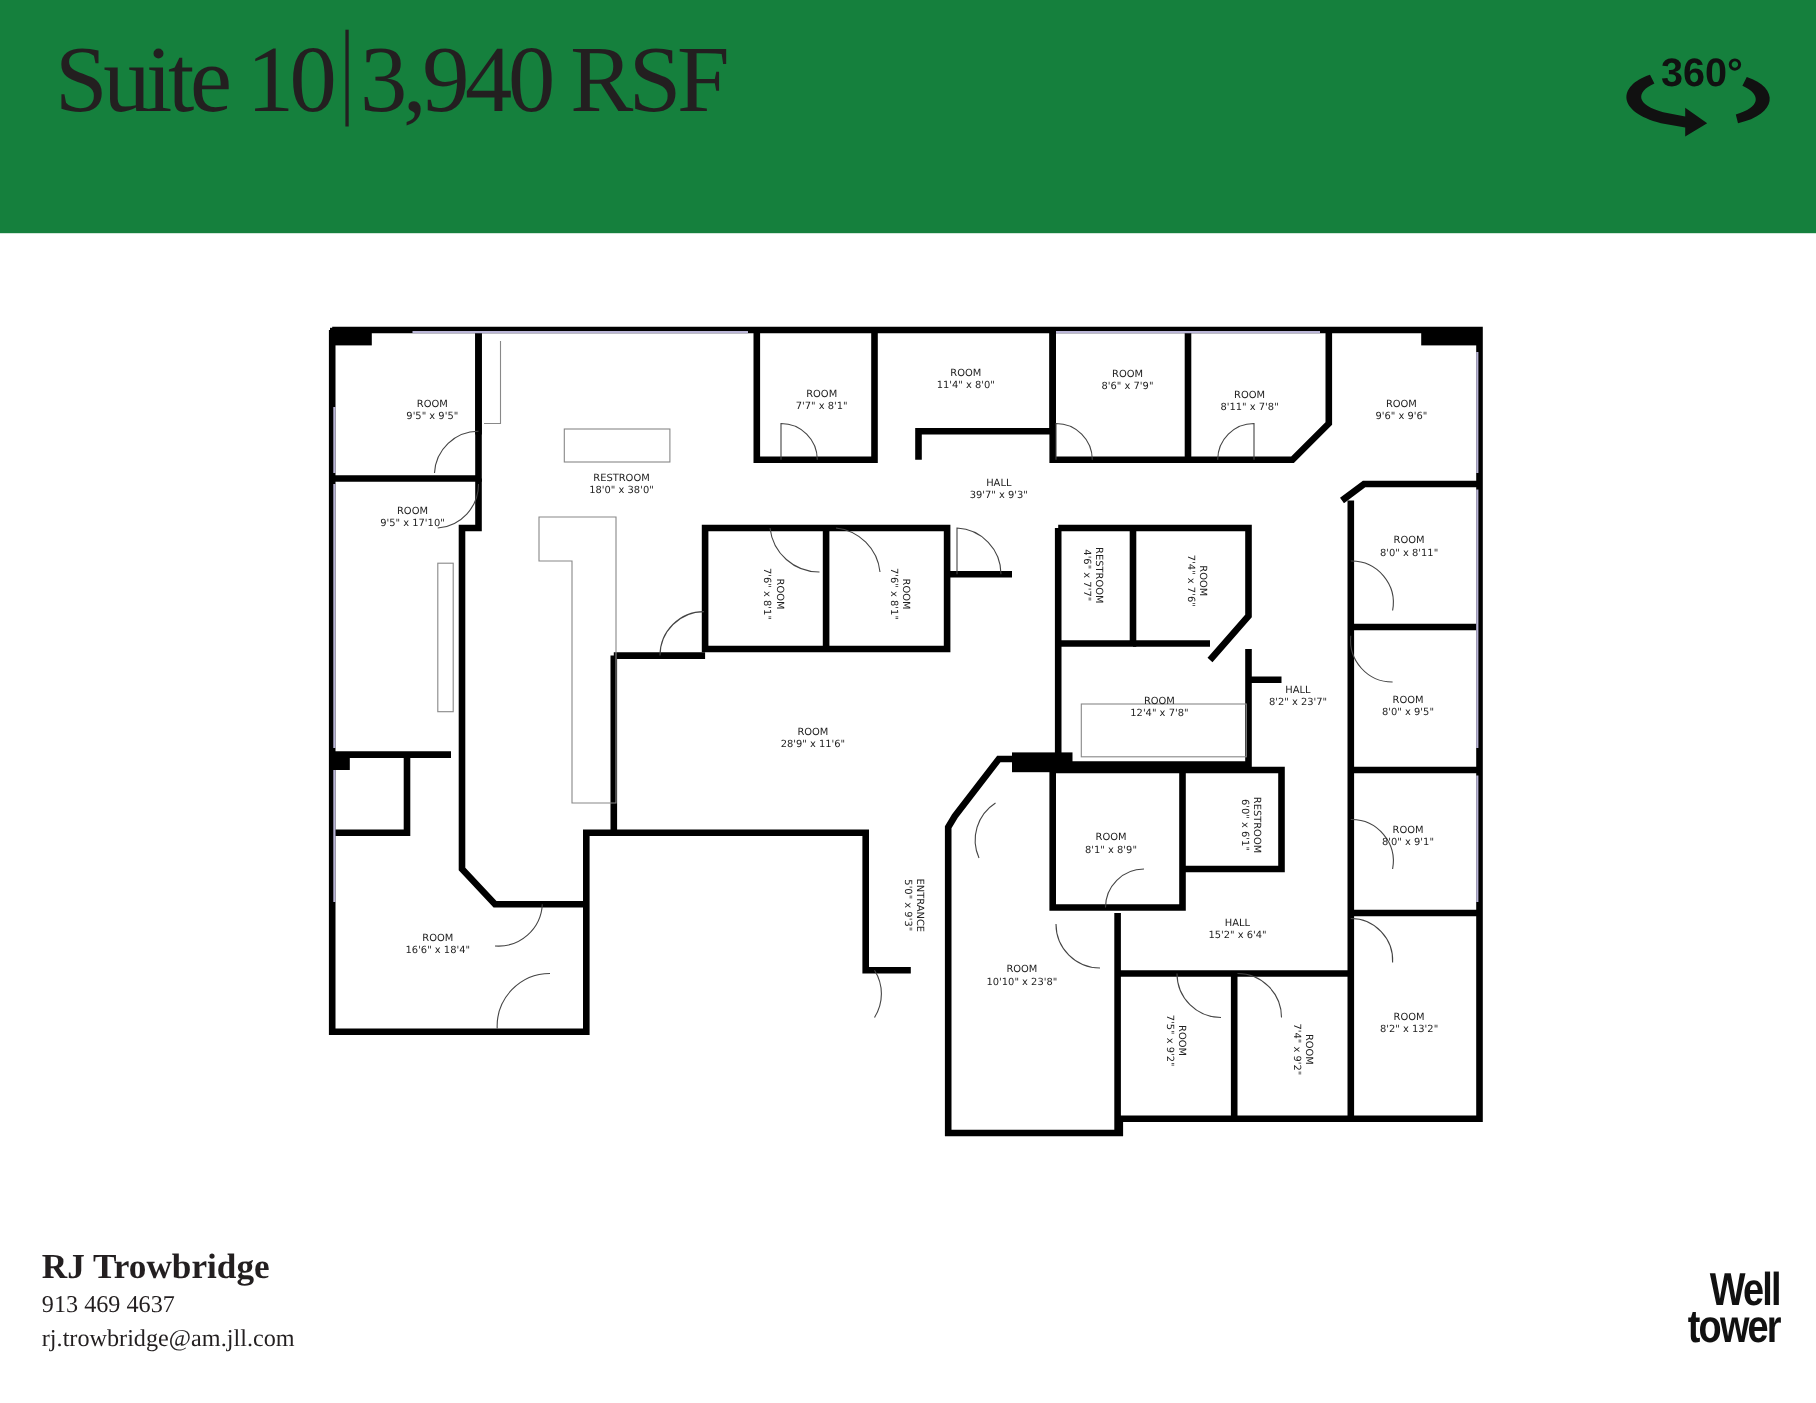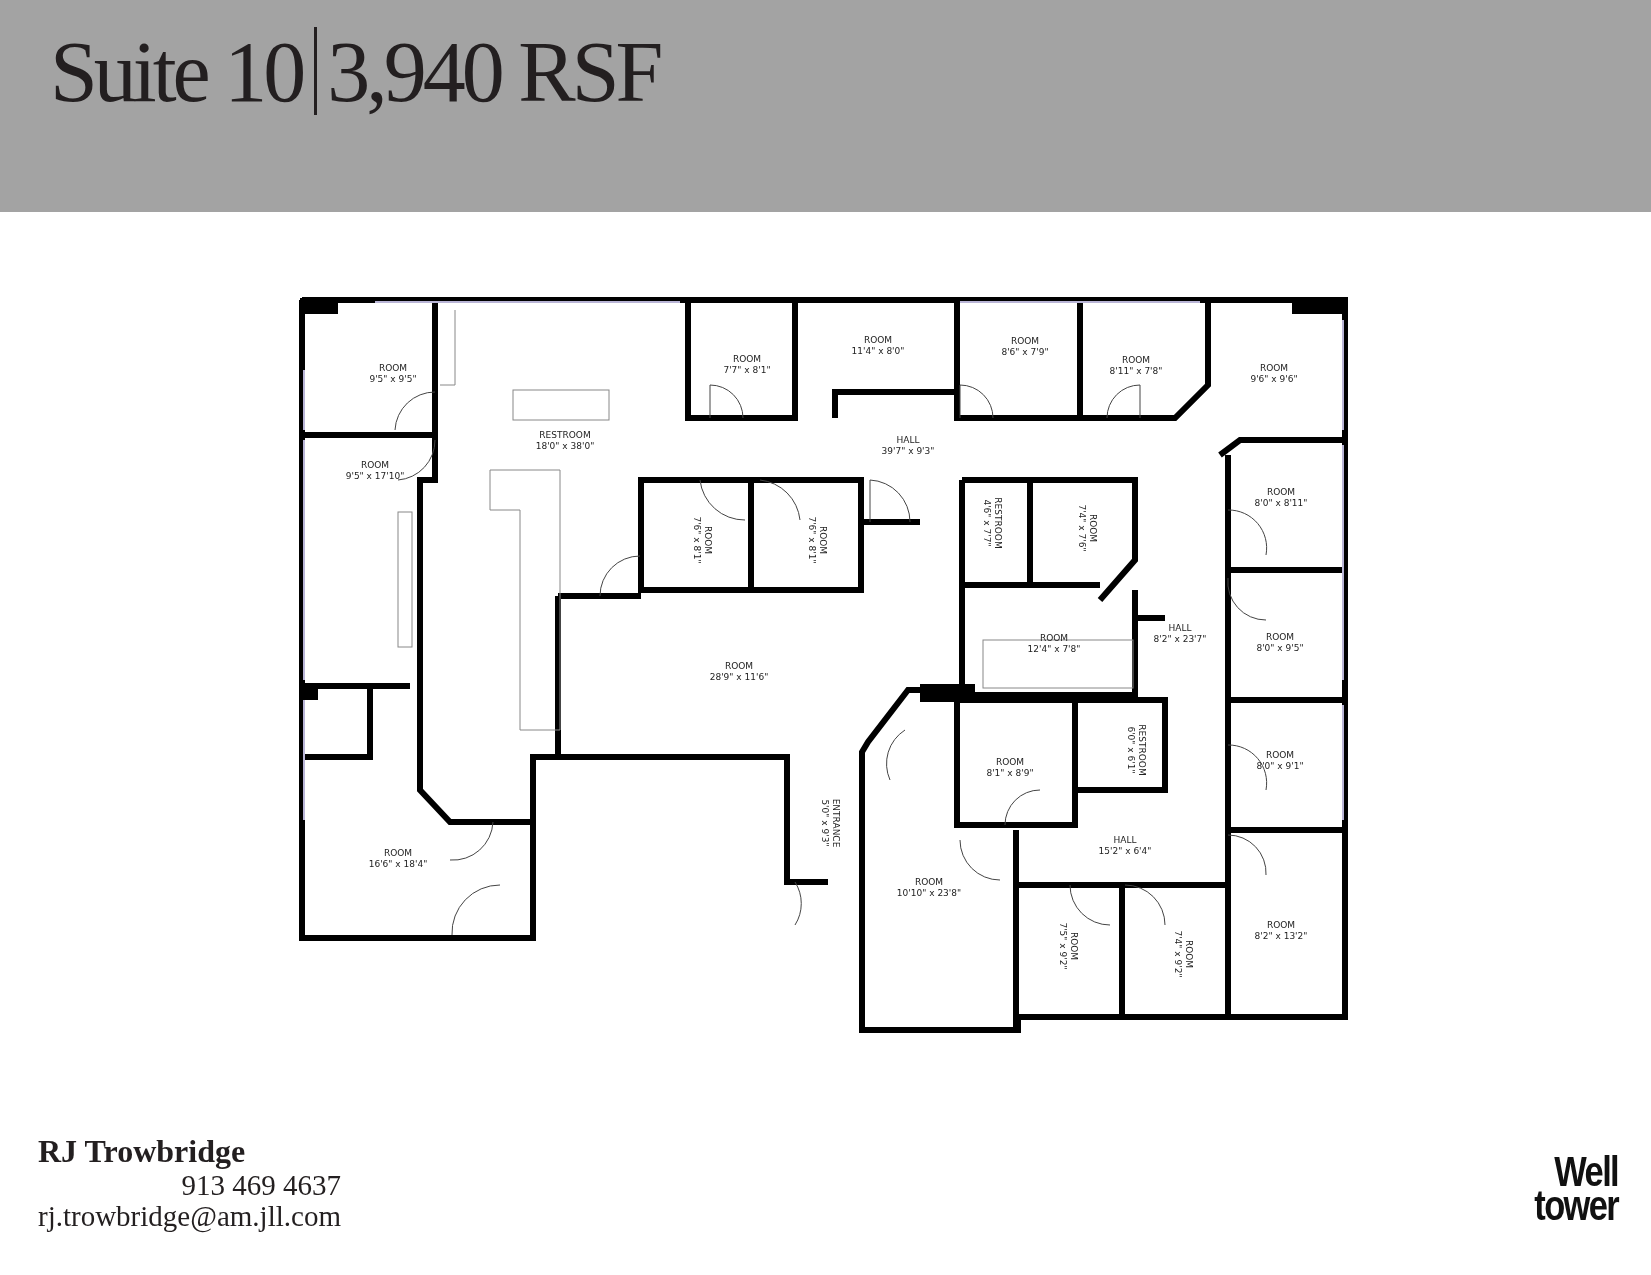"Suite 10 3,940 RSF" .header { background: #a3a3a3 -> #15803d }
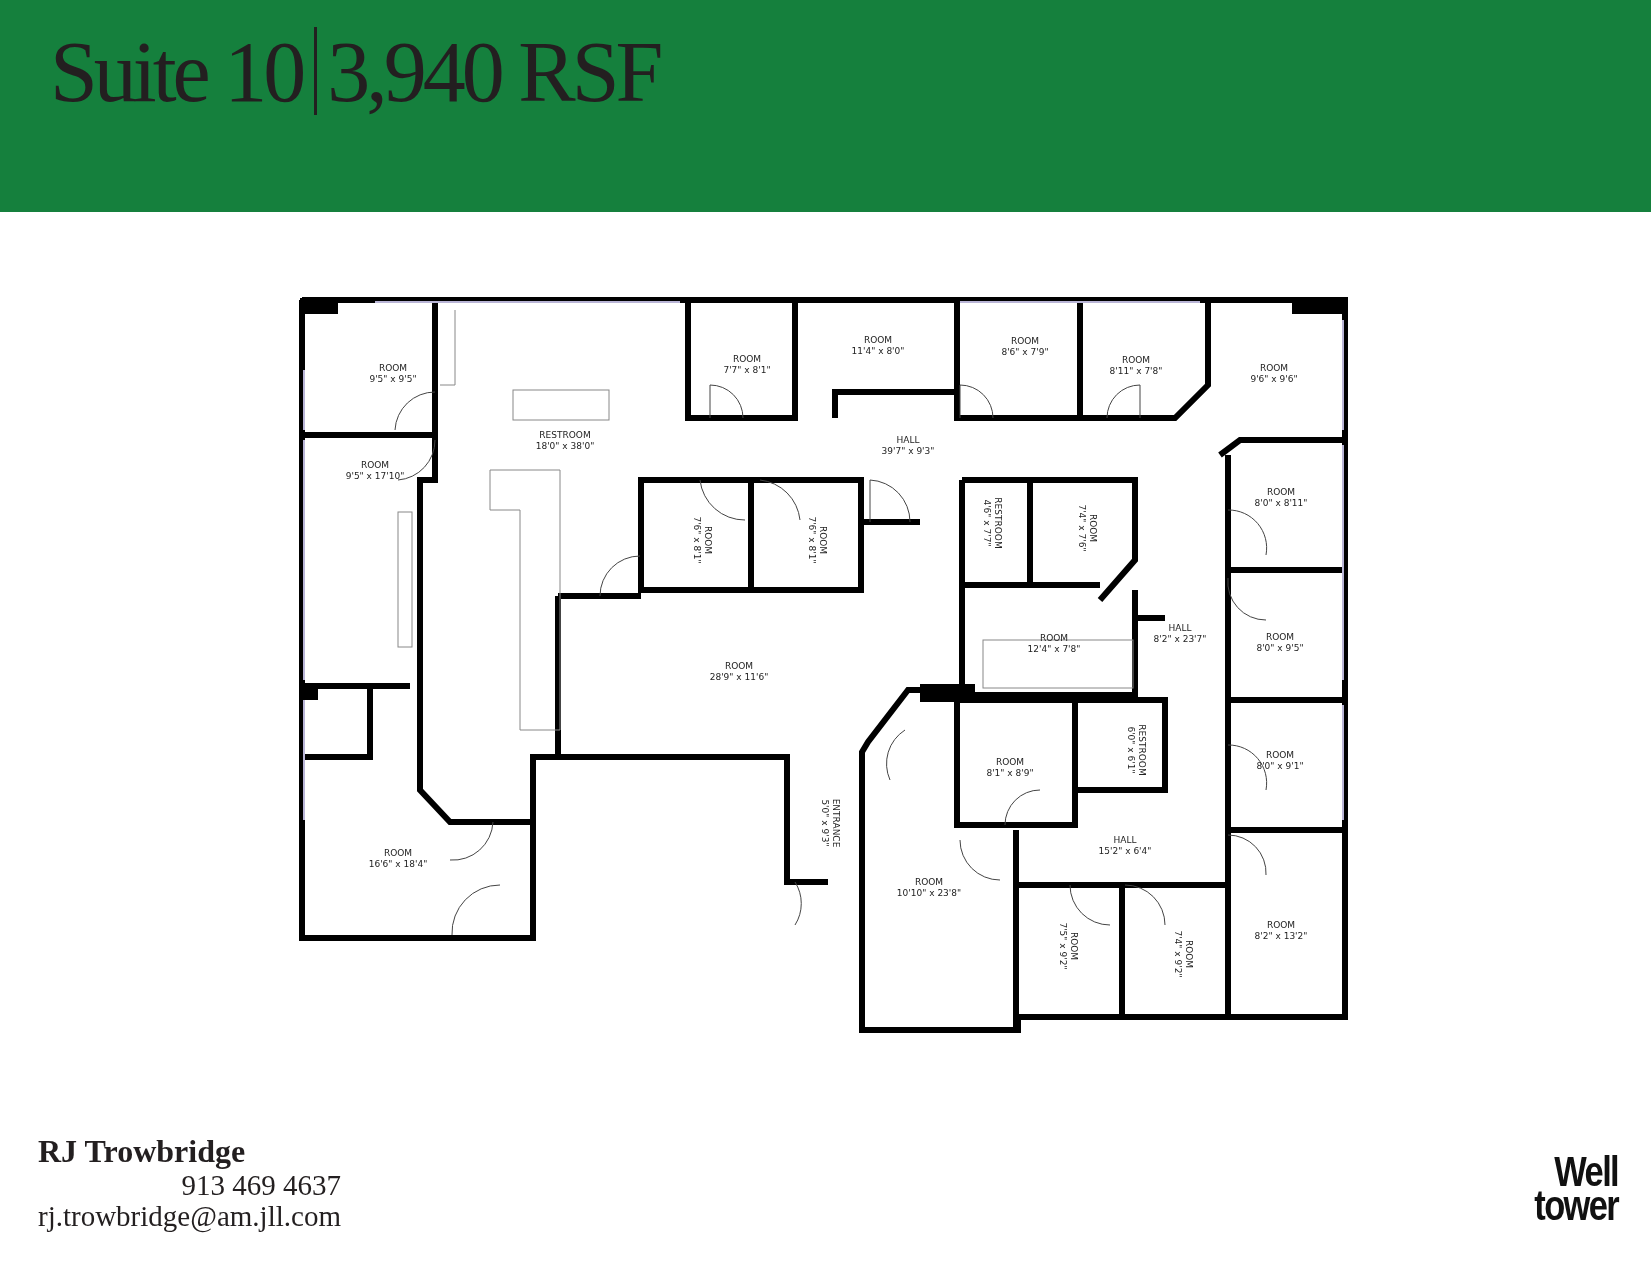"360°" div.icon360 { html: none -> <div> <svg> <text>360°</text> <path></path> <path></path> </svg> </div> }
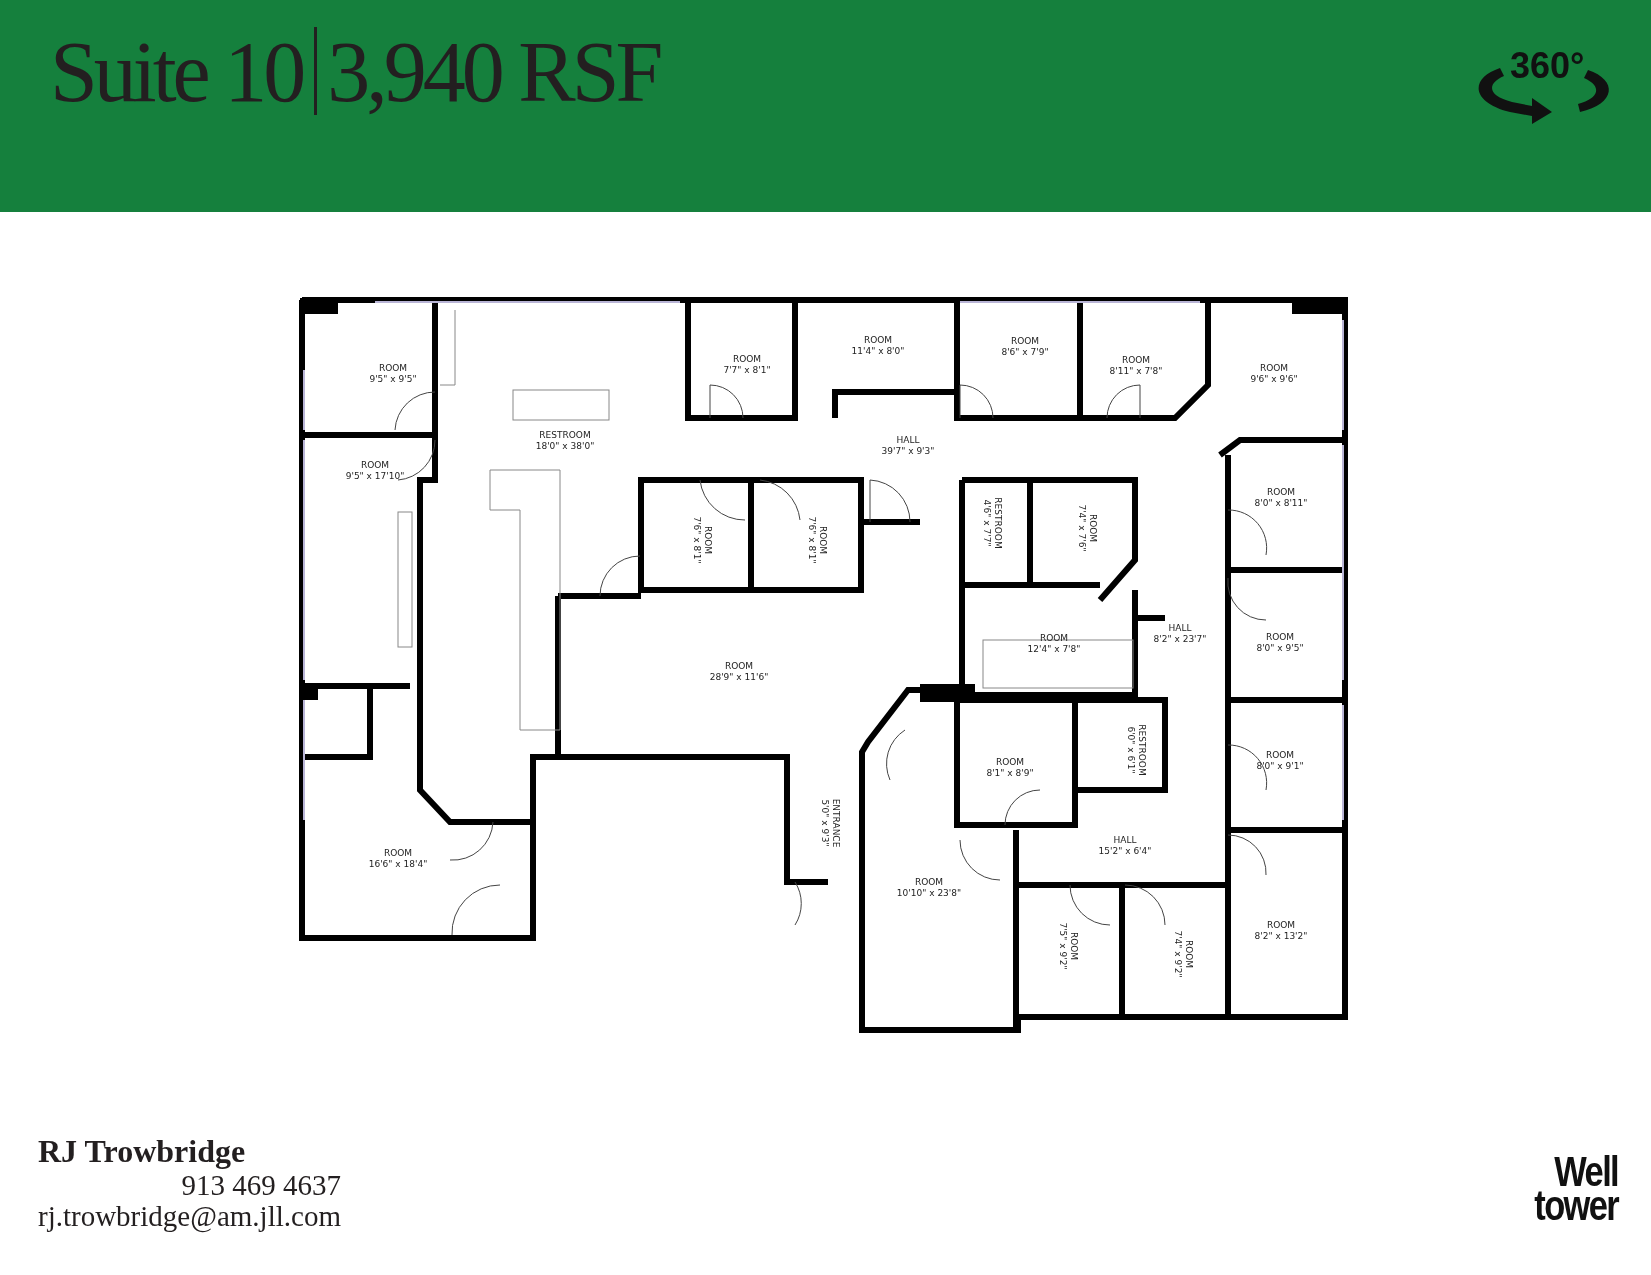"913 469 4637" .contact .line { font-size: 29px -> 22px; text-align: right -> none }
